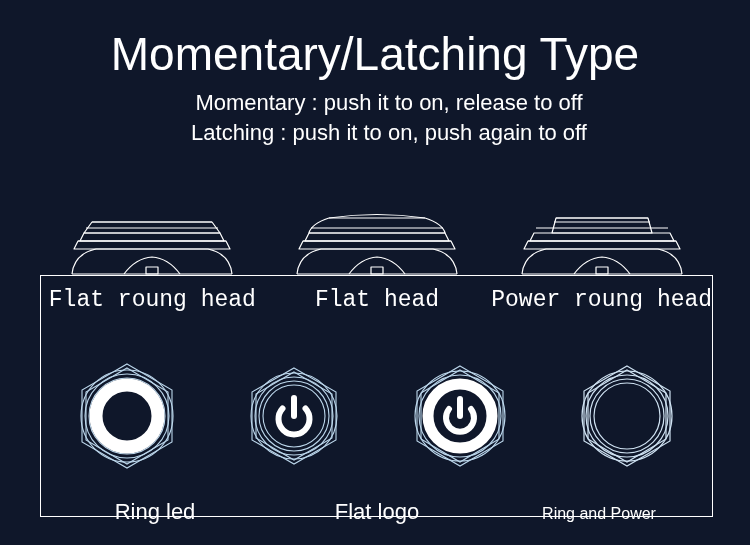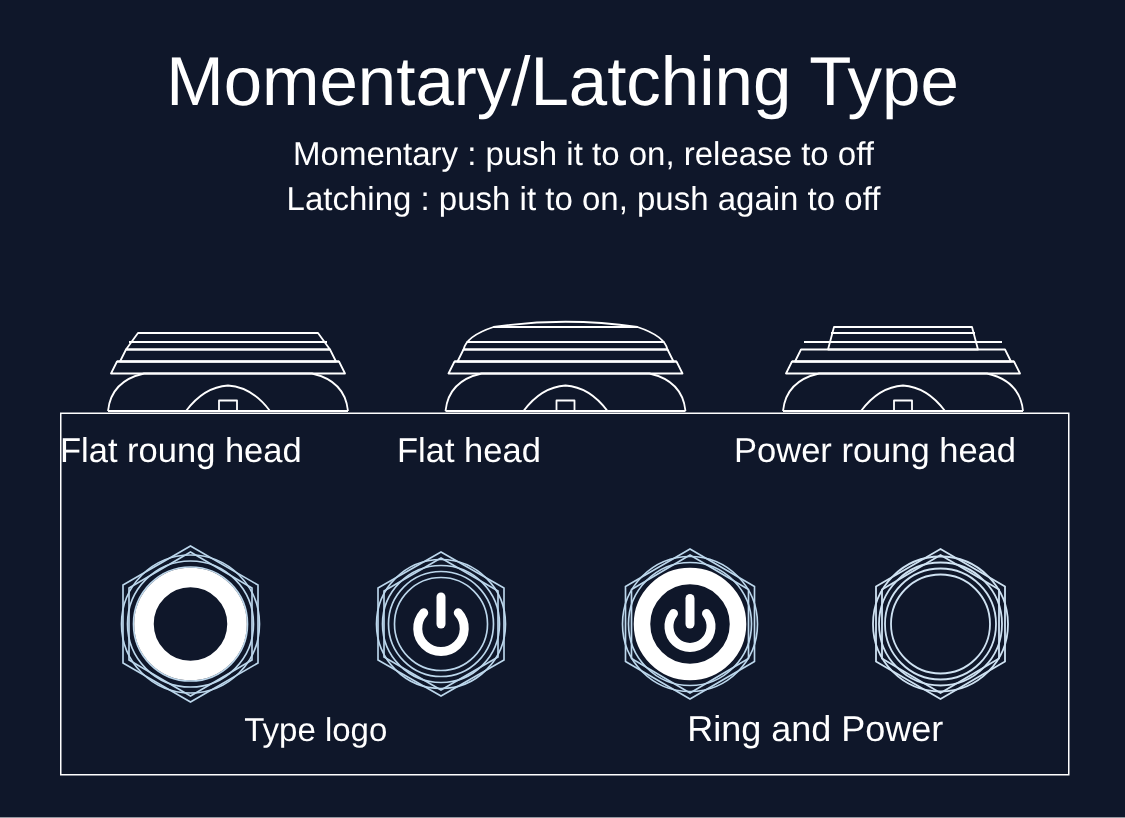"Flat roung head" .head-label { font-family: none -> Liberation Mono, monospace; text-align: left -> center }
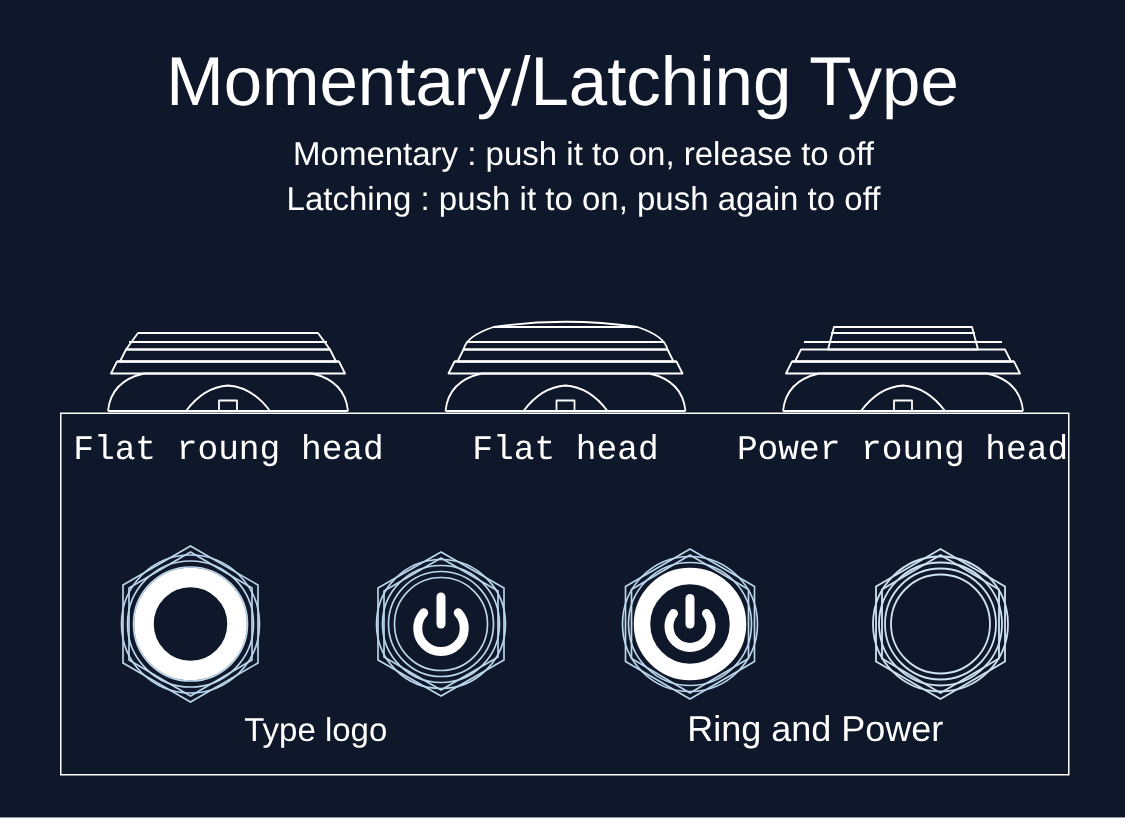"Ring led" div.led-label { html: none -> <div>Ring led</div> }
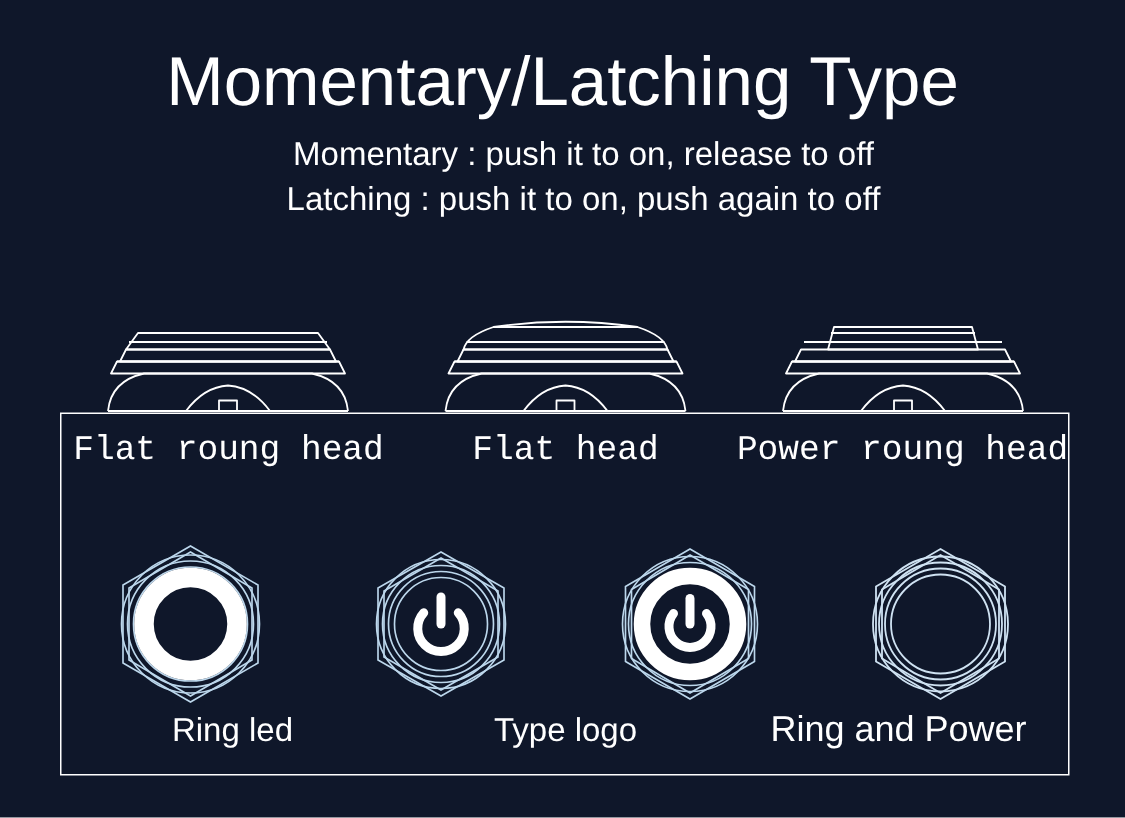"Type logo" div.led-label { text: Type -> Flat }
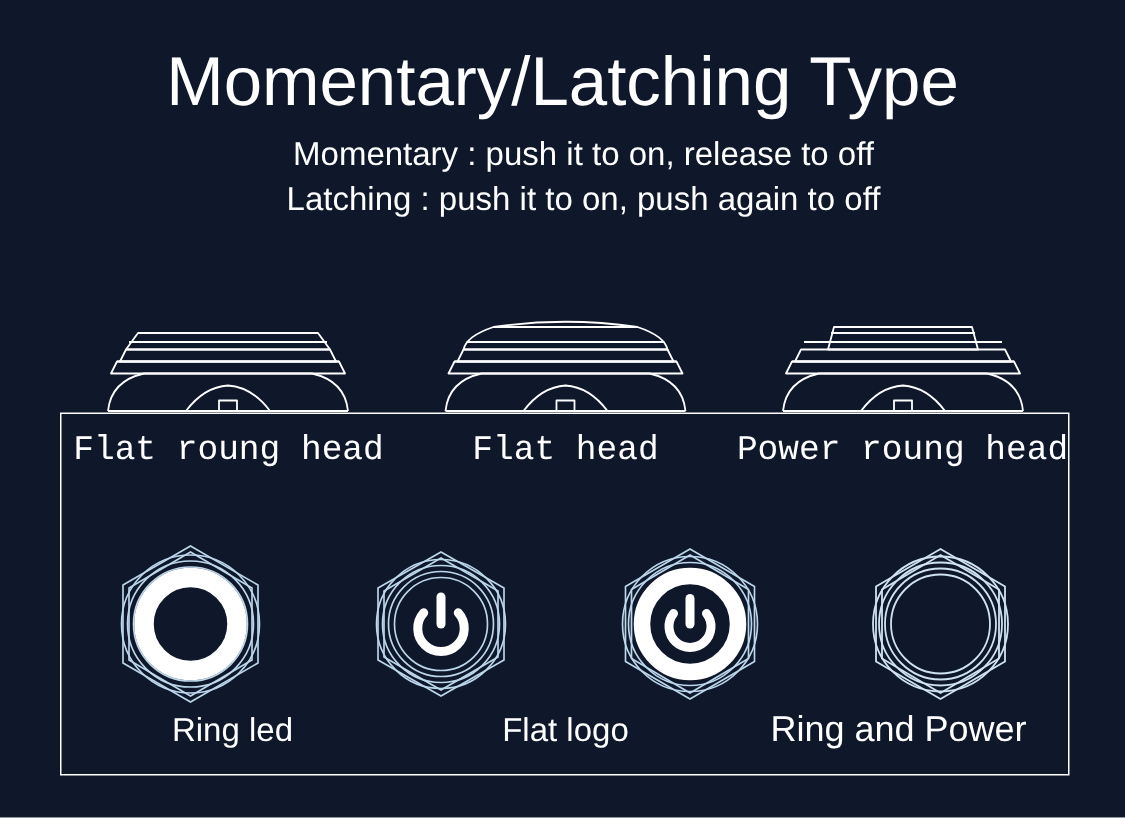"Ring and Power" .led-label.small { font-size: 24px -> 16px; margin-top: none -> 32px }
